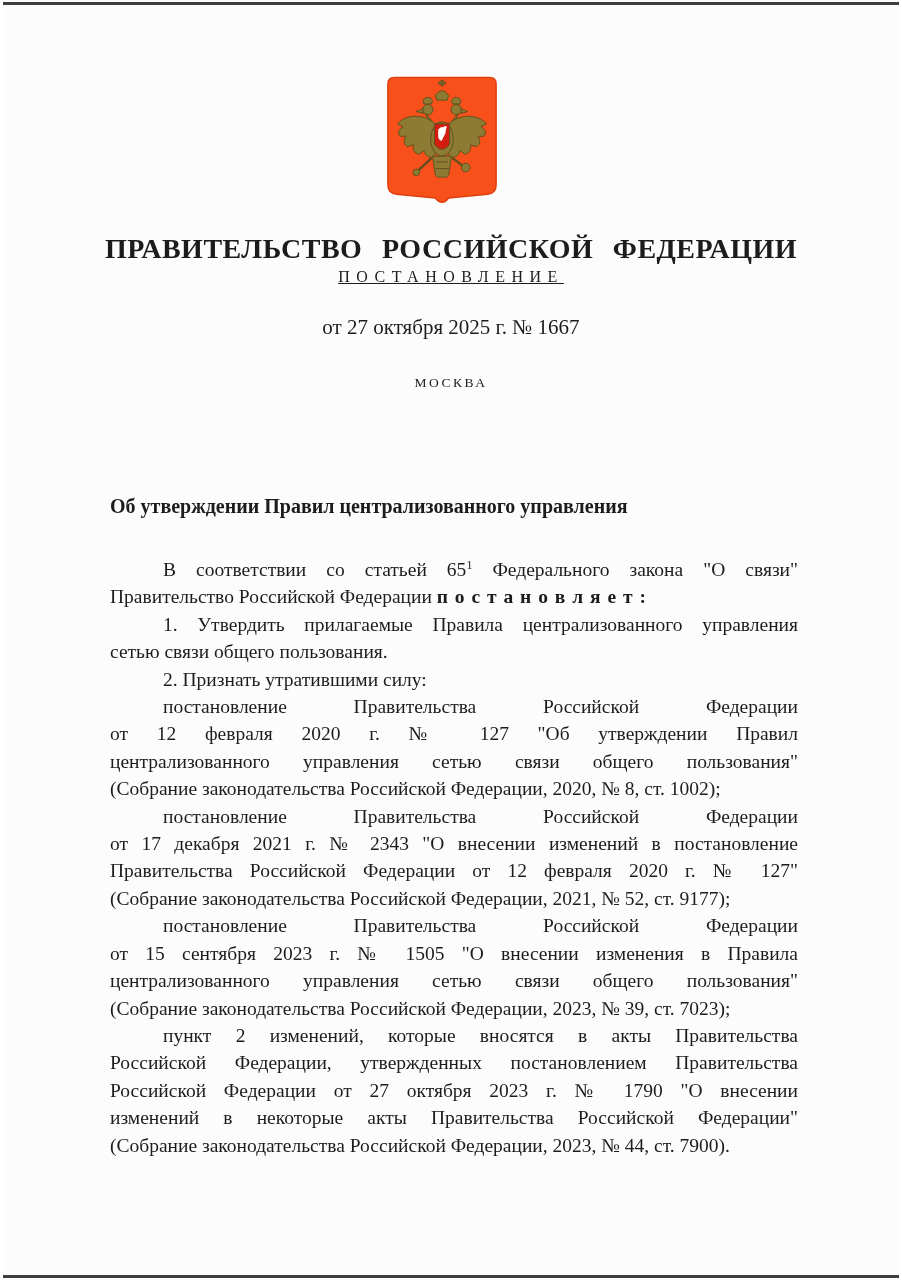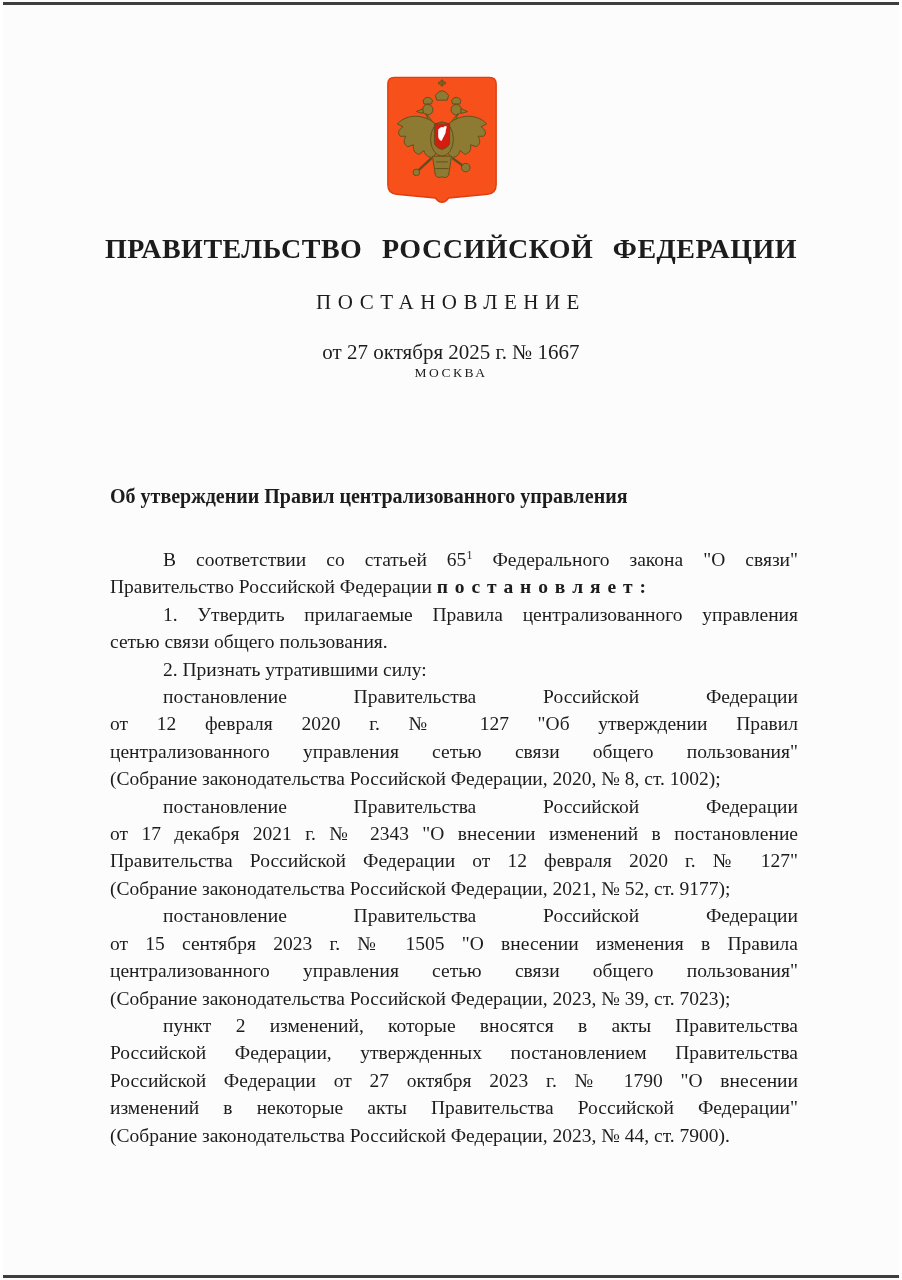"ПОСТАНОВЛЕНИЕ" .doc-type { font-size: 21px -> 16px; margin-top: 25px -> none; text-decoration: none -> underline }
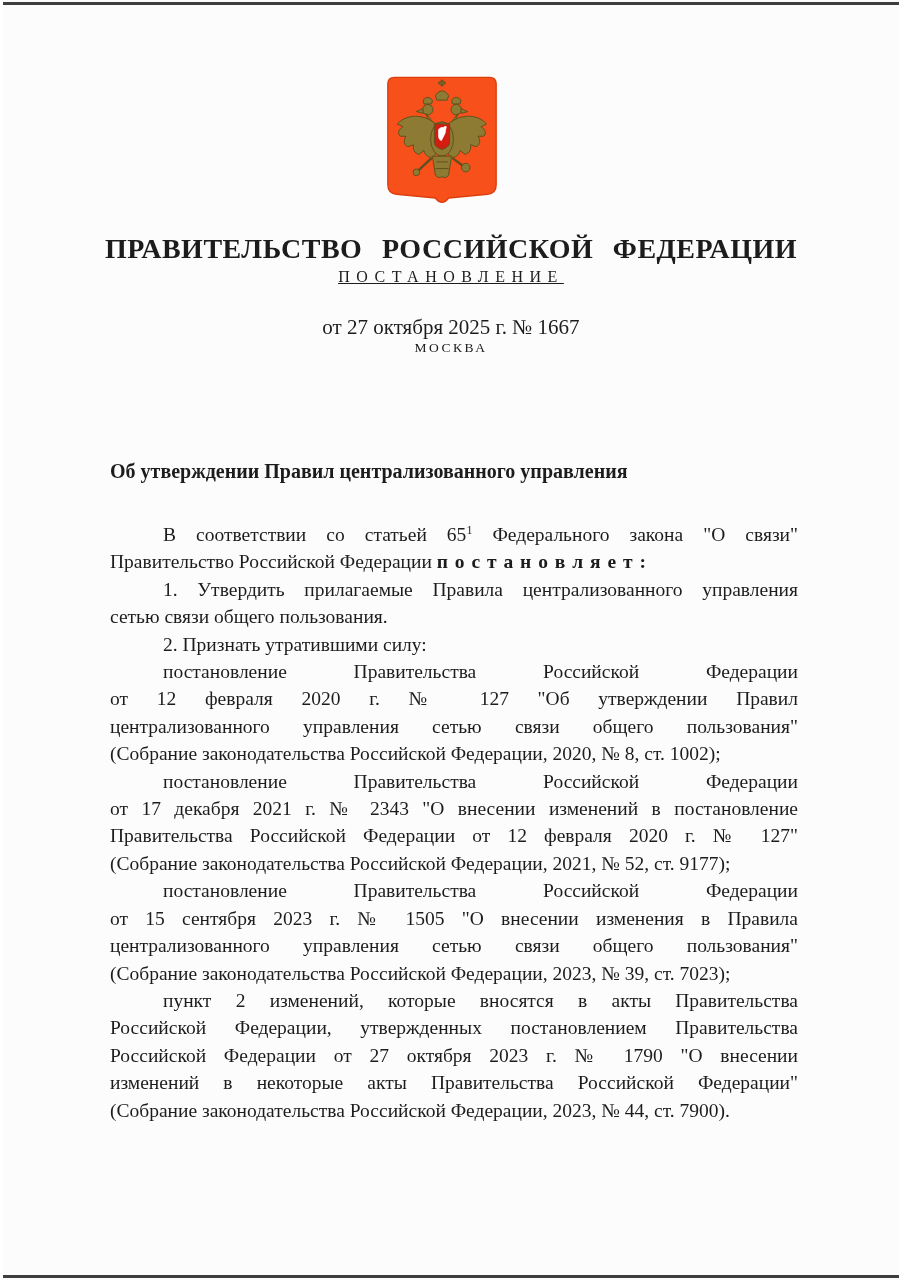"МОСКВА" .city { margin-top: none -> 35px }
